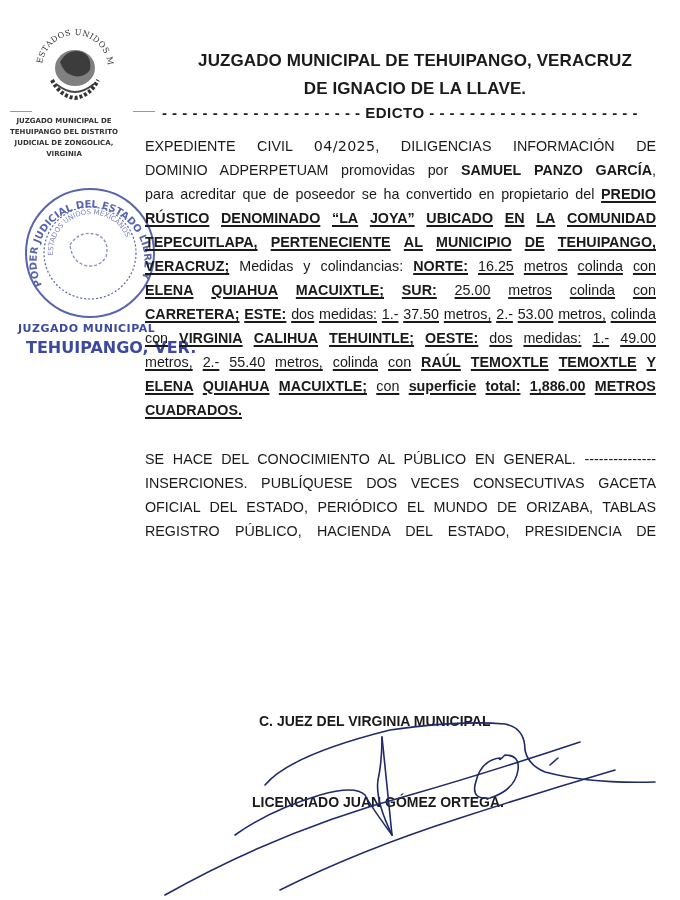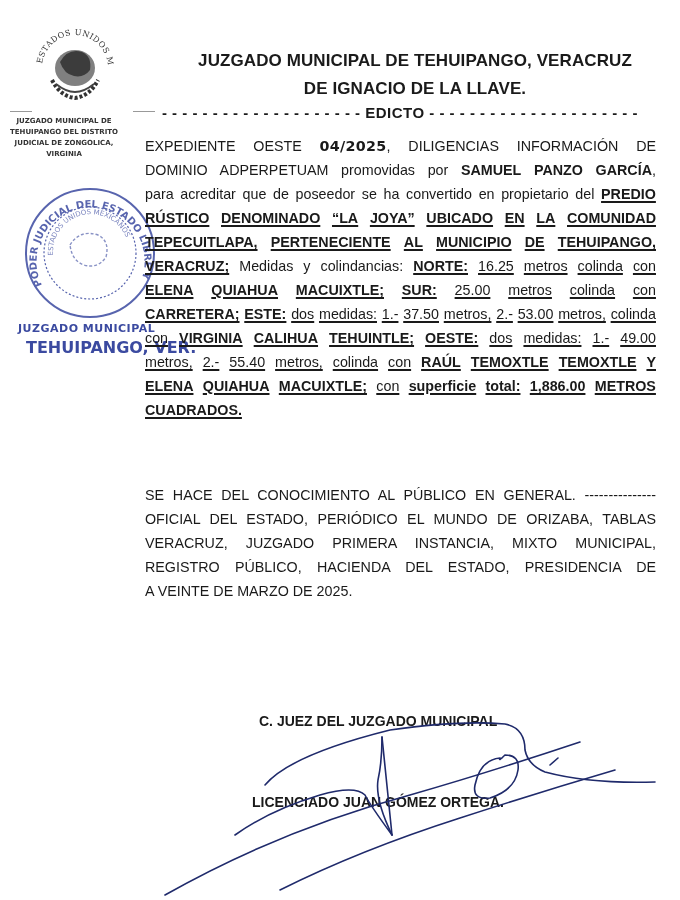"OESTE" span { text: OESTE -> CIVIL }
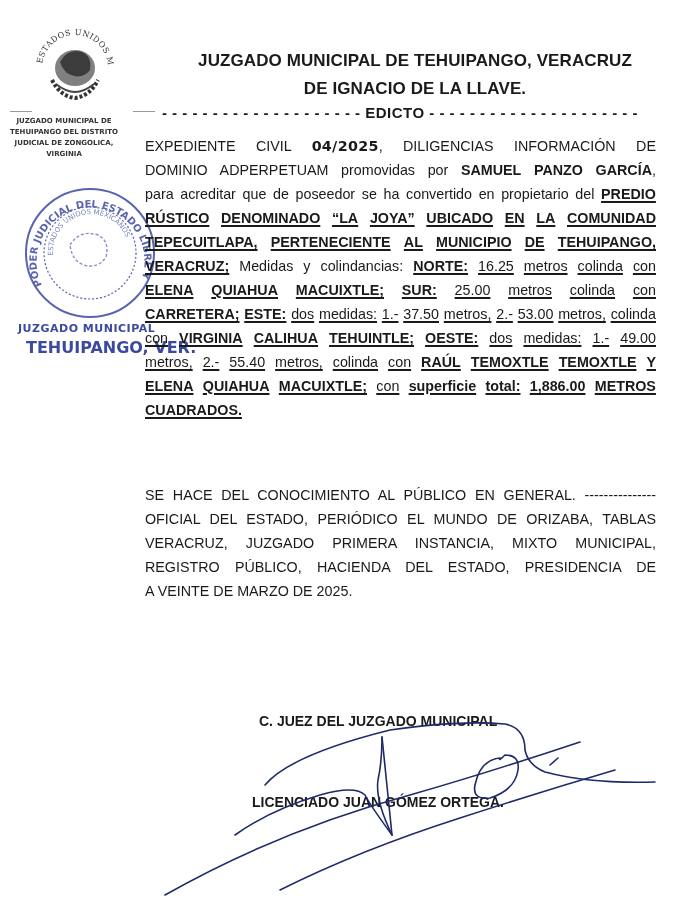"04/2025" .mono { font-weight: bold -> normal }
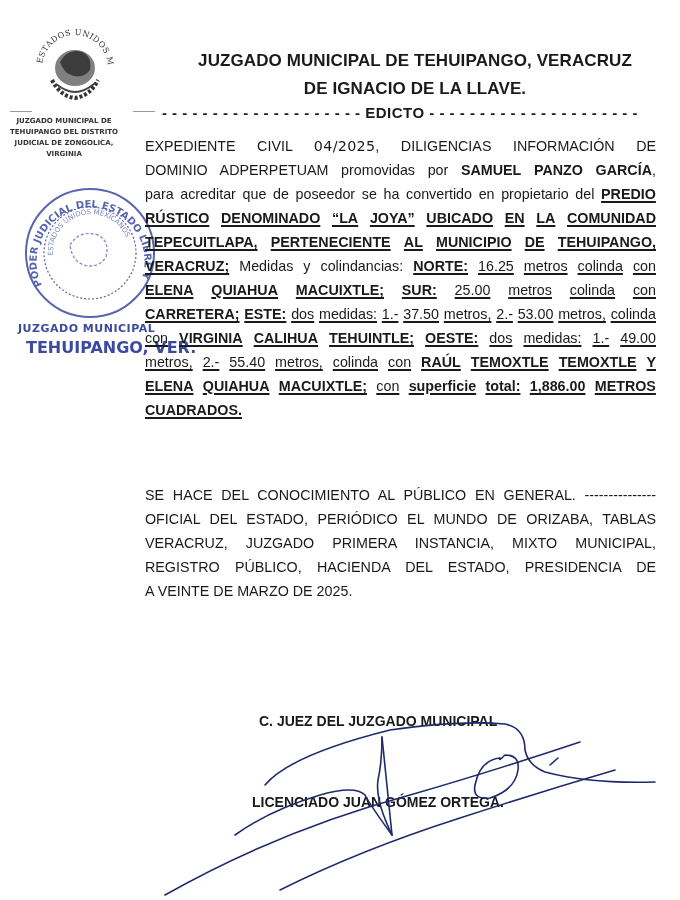"SE HACE DEL CONOCIMIENTO AL" .p2 { margin-top: 36px -> none }
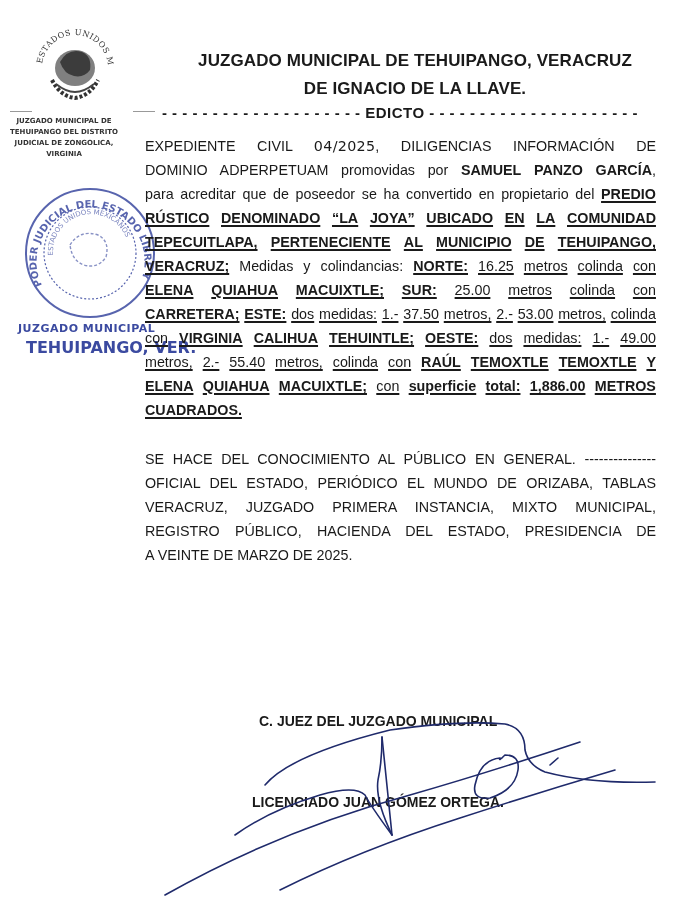"INSERCIONES. PUBLÍQUESE DOS VECES" div.line { html: none -> <div>INSERCIONES. PUBLÍQUESE DOS VECES CONSECUTIVAS GACETA</div> }
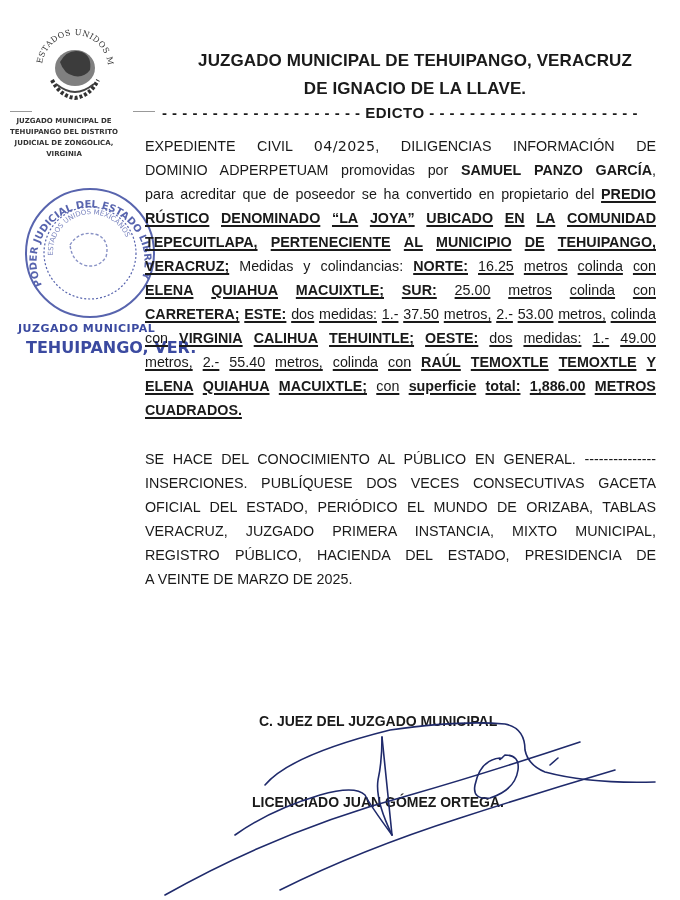"VERACRUZ, JUZGADO PRIMERA INSTANCIA," div.line { html: <div>VERACRUZ, JUZGADO PRIMERA INSTANCIA, MIXTO MUNICIPAL,</div> -> none }
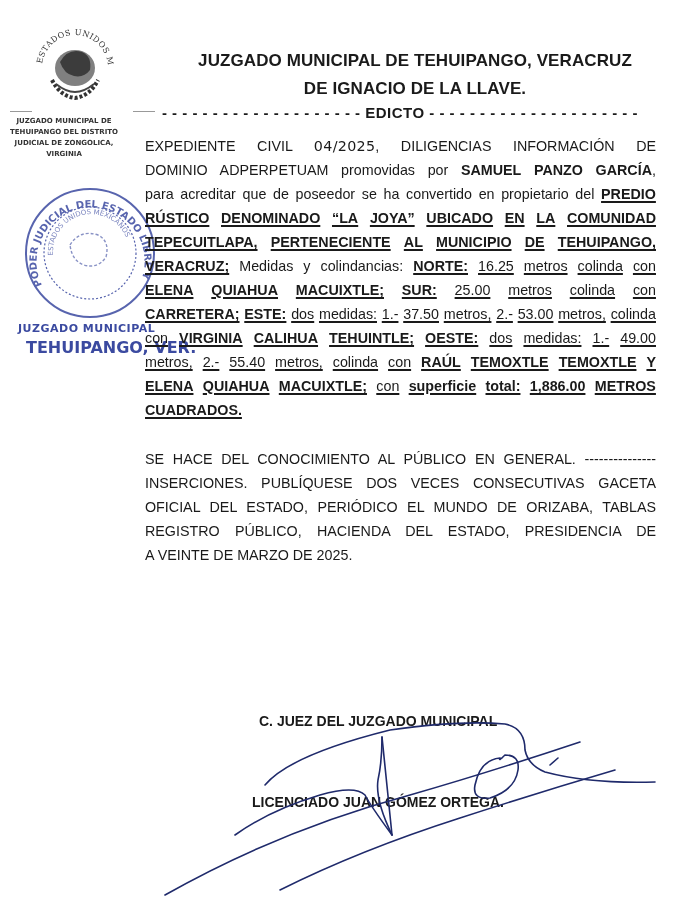"A VEINTE DE MARZO DE" div.line { html: <div>A VEINTE DE MARZO DE 2025.</div> -> none }
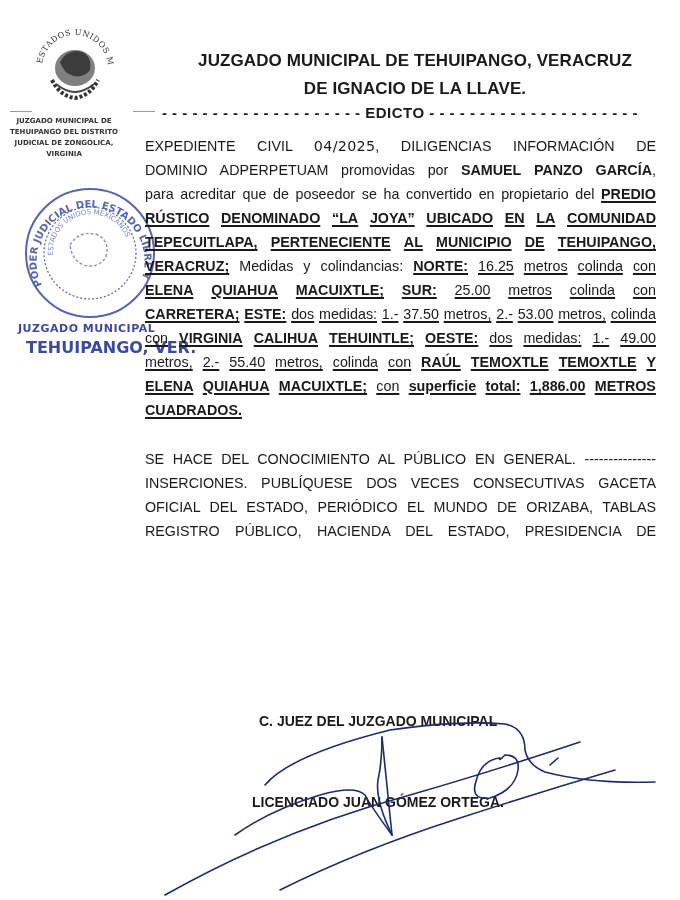"C. JUEZ DEL JUZGADO MUNICIPAL" div.abs { text: JUZGADO -> VIRGINIA }
